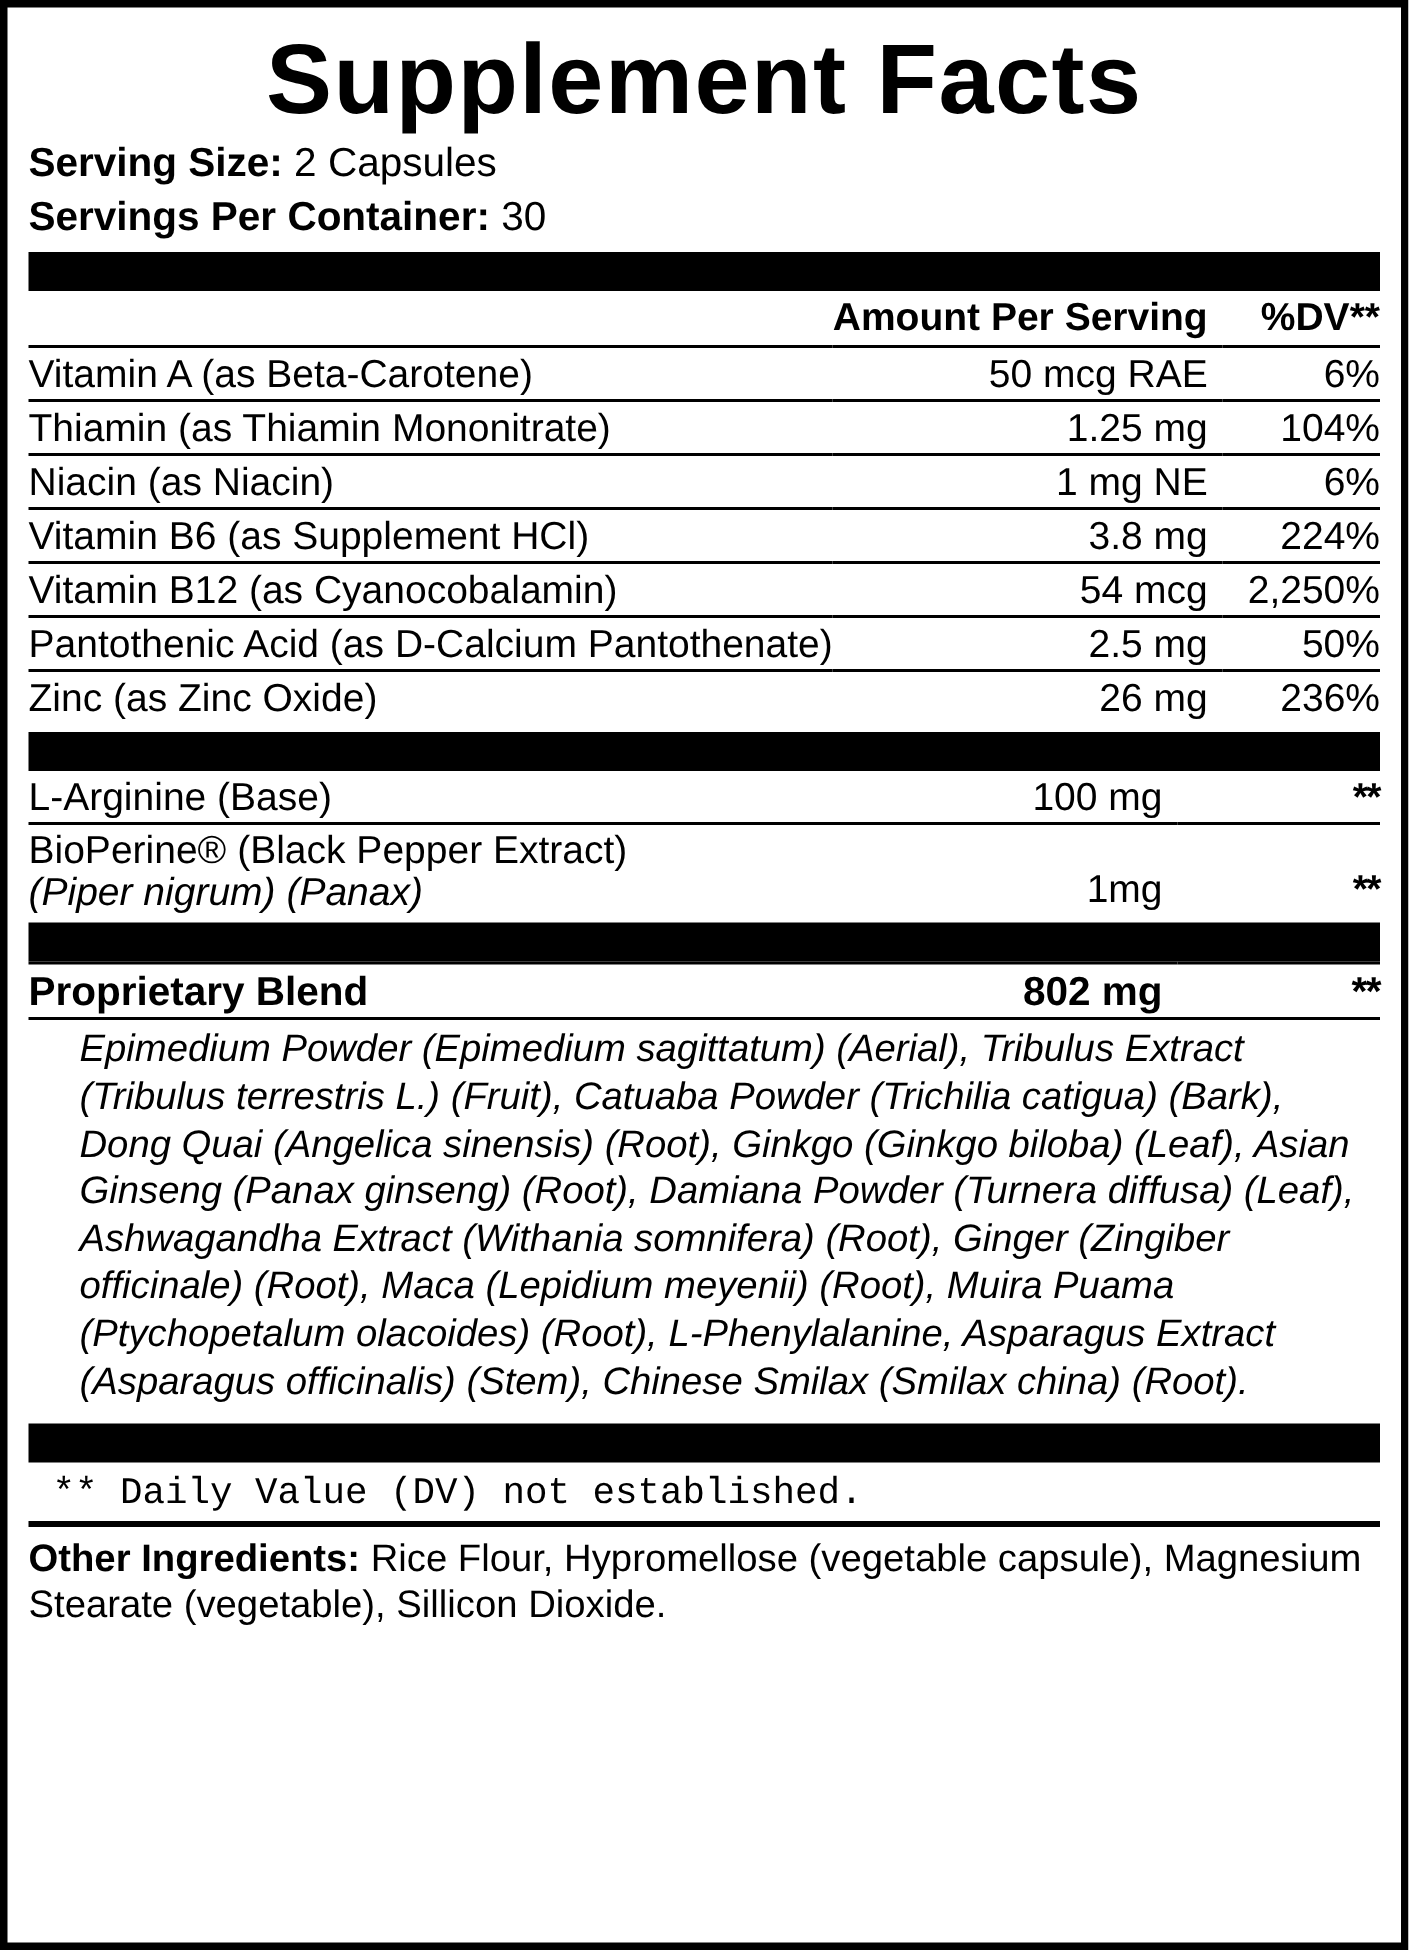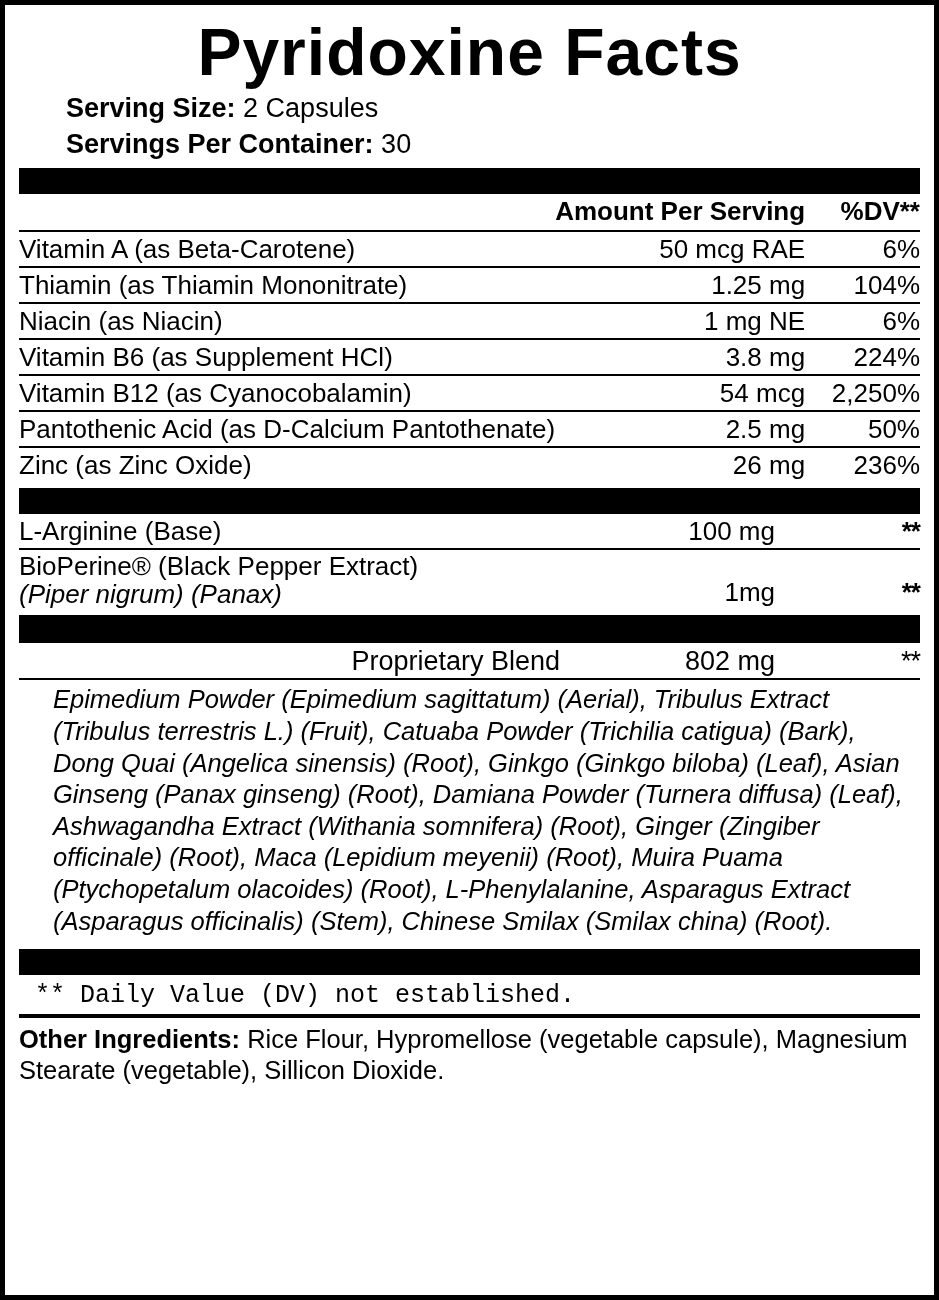"Pyridoxine Facts" div.title { text: Pyridoxine -> Supplement }
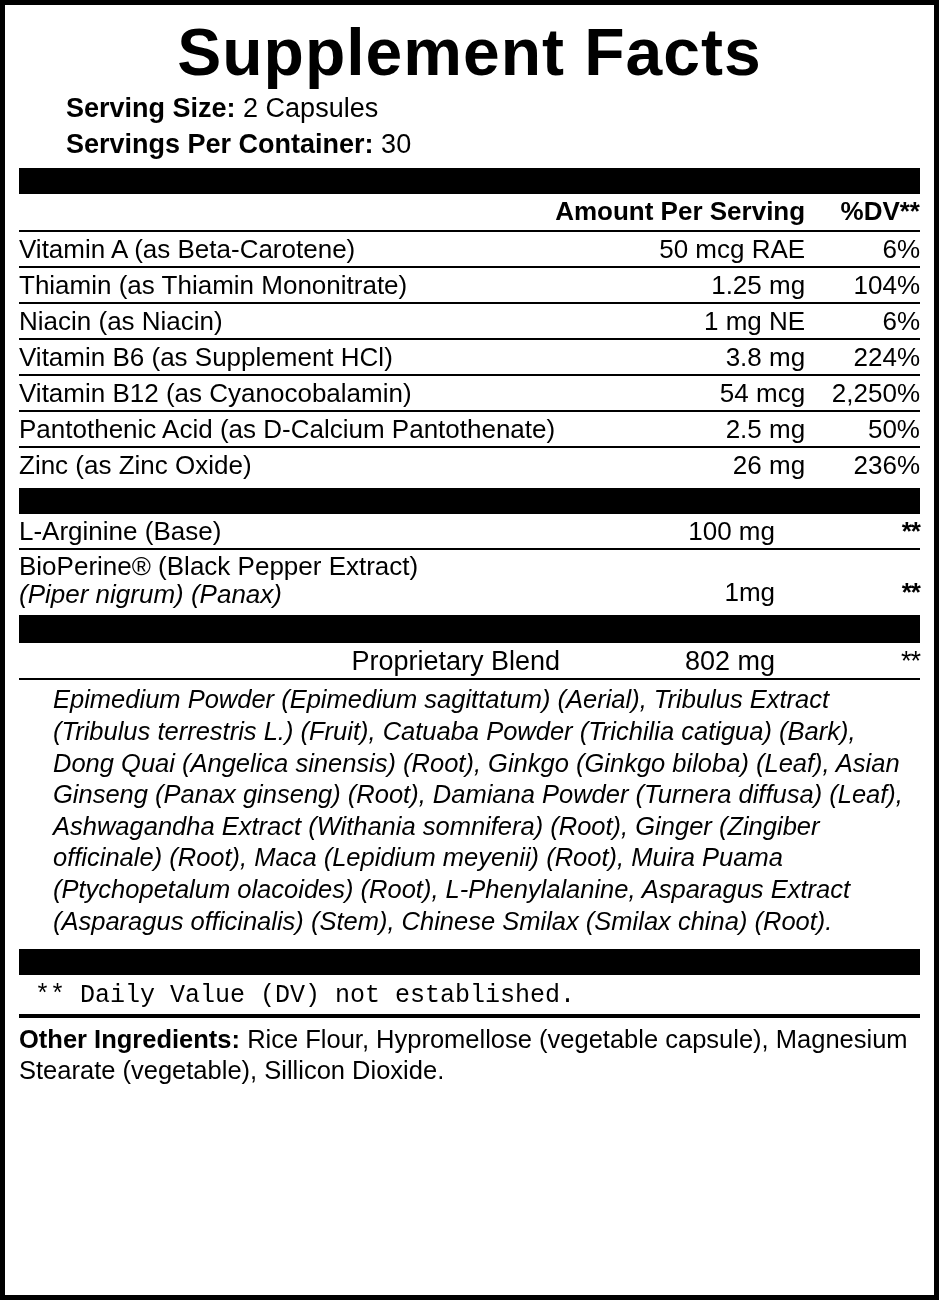"Serving Size:" .serving-line .lbl { margin-left: 47px -> none }
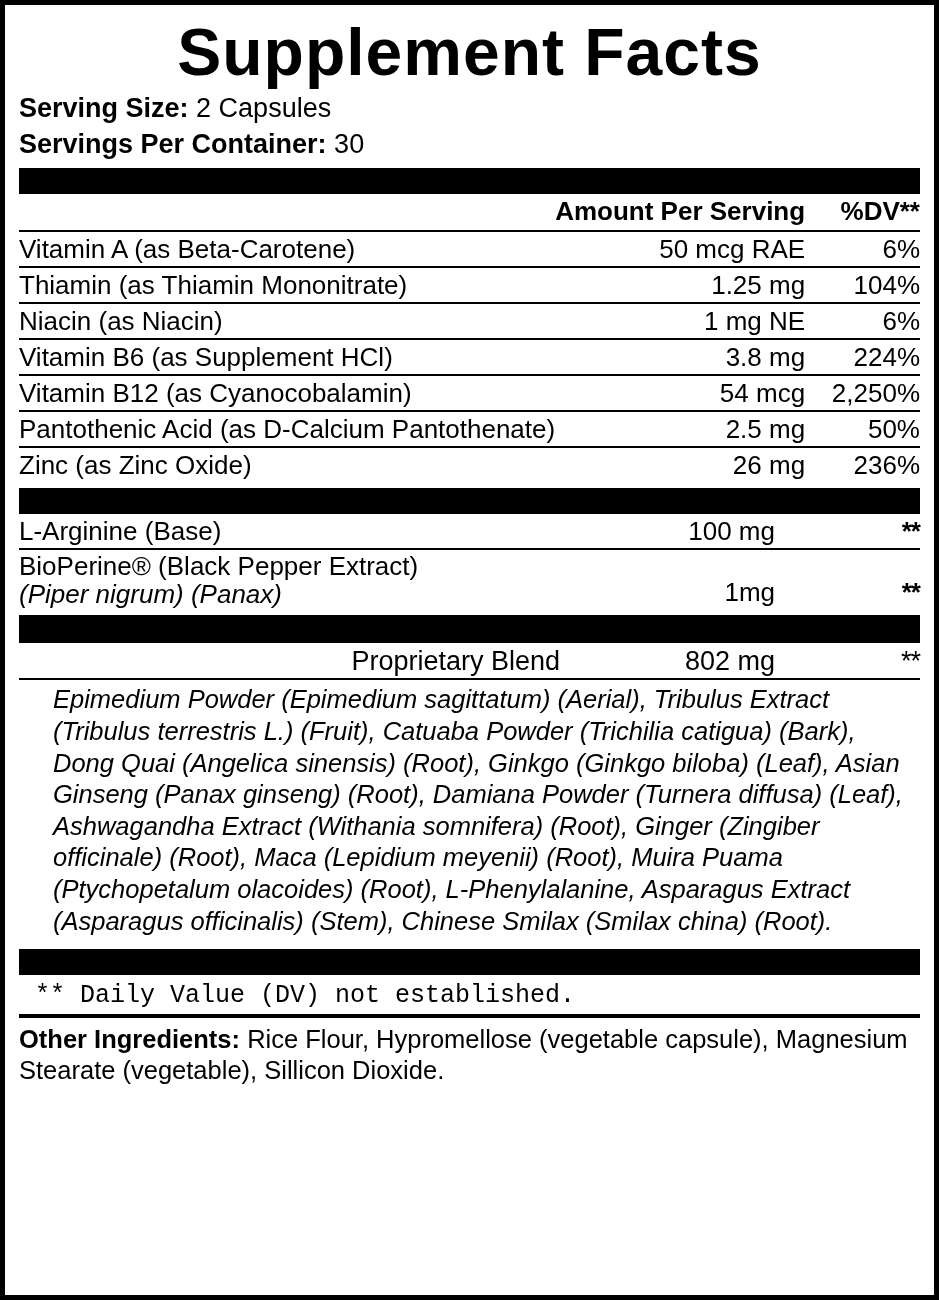"Proprietary Blend" .blend-row td { font-weight: normal -> bold; text-align: right -> none }
